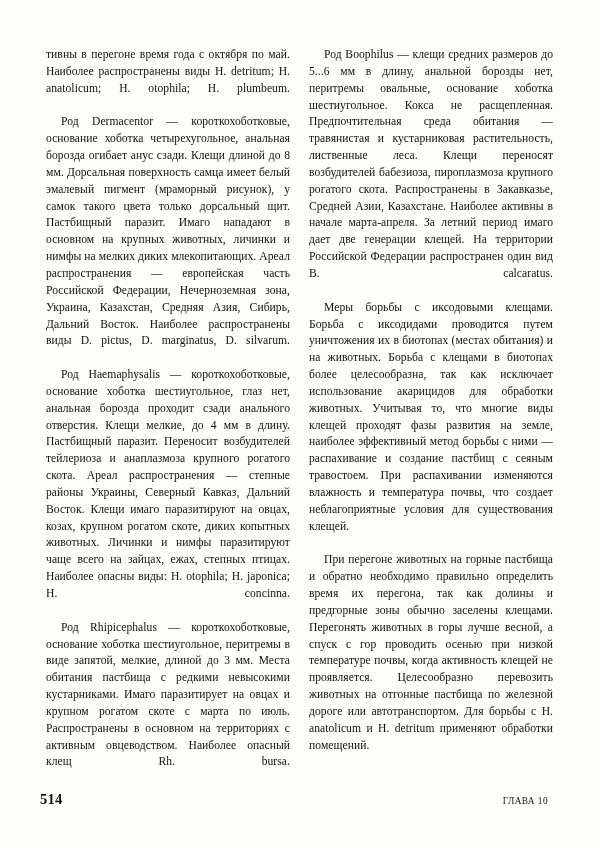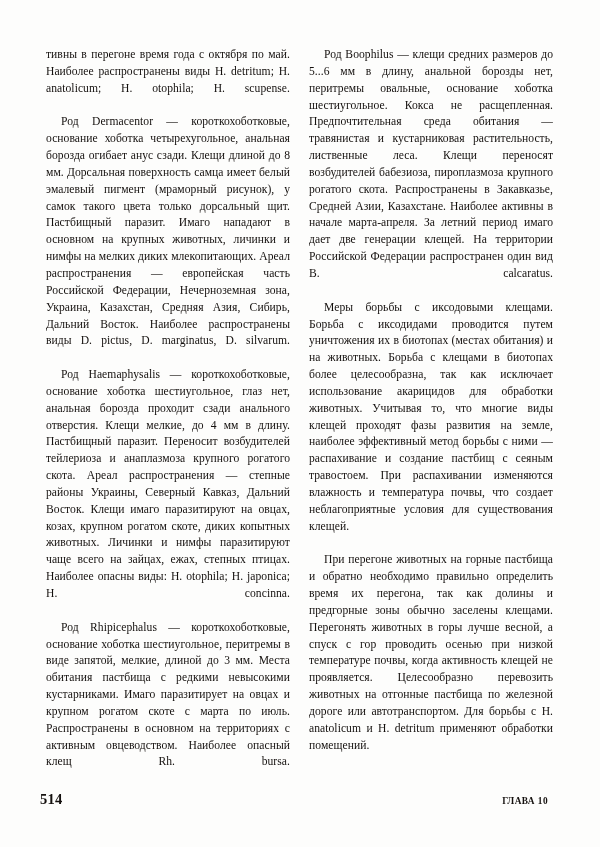"H. scupense" span.it { text: scupense -> plumbeum }
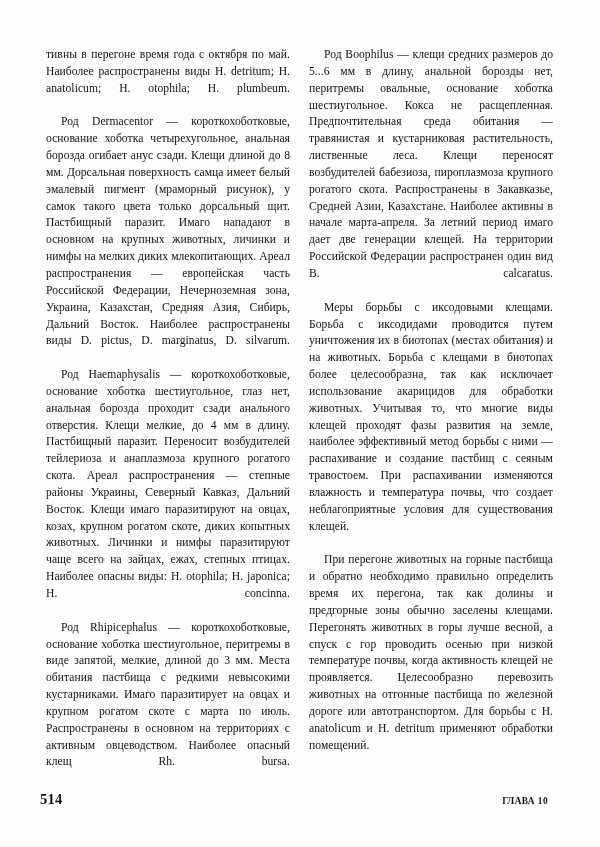"ГЛАВА 10" .running-head { font-weight: bold -> normal }
